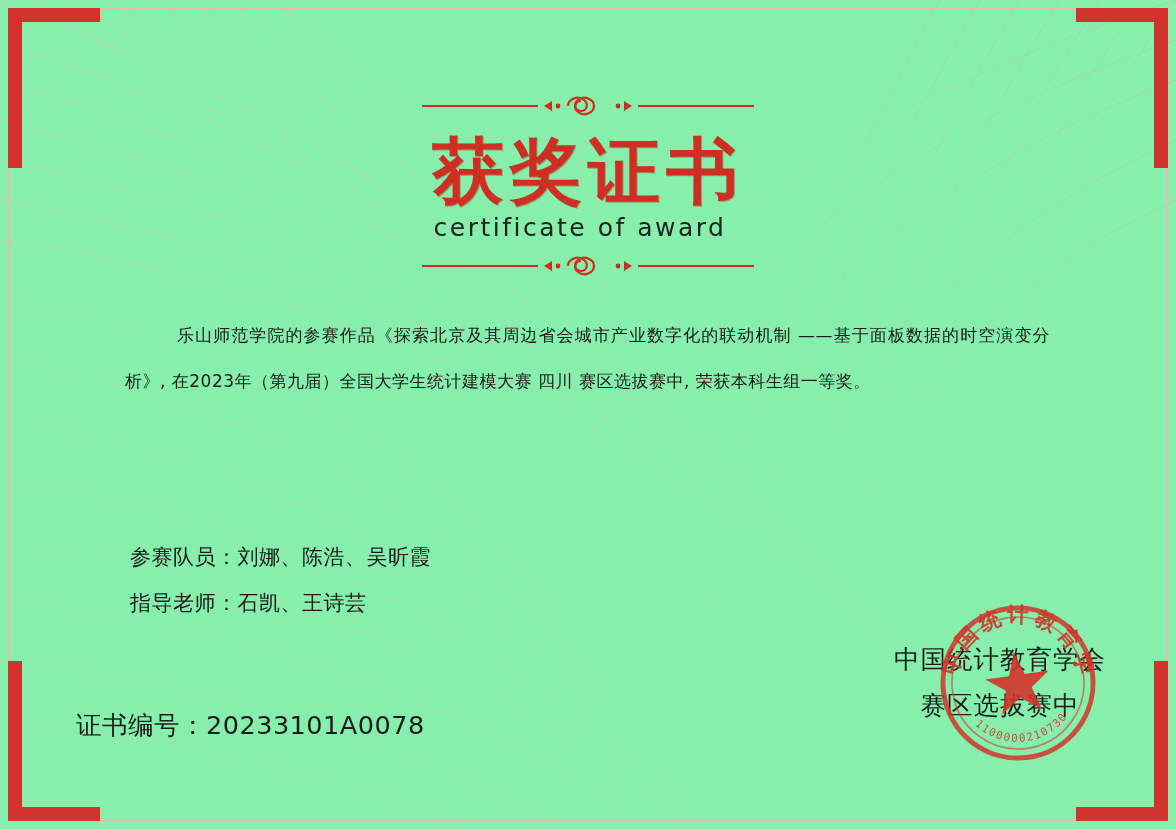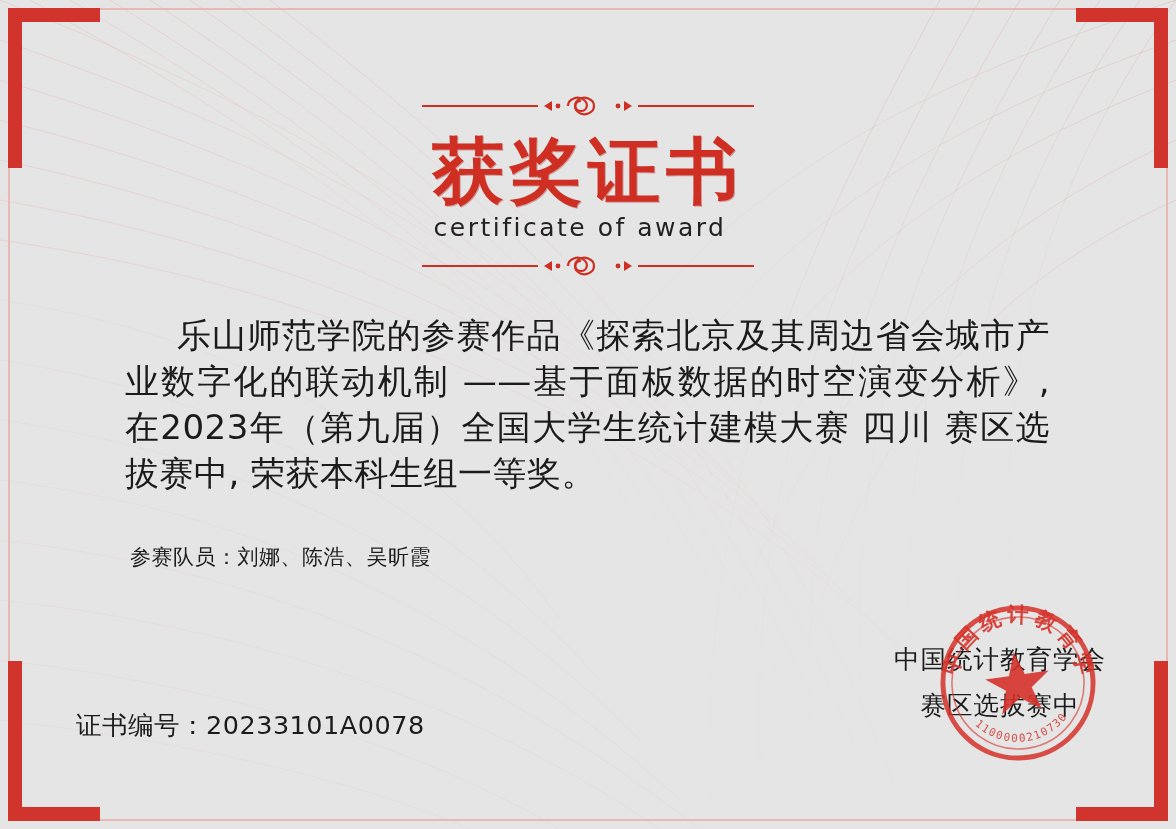"获奖证书" #certificate { background: #e5e5e5 -> #86efac }
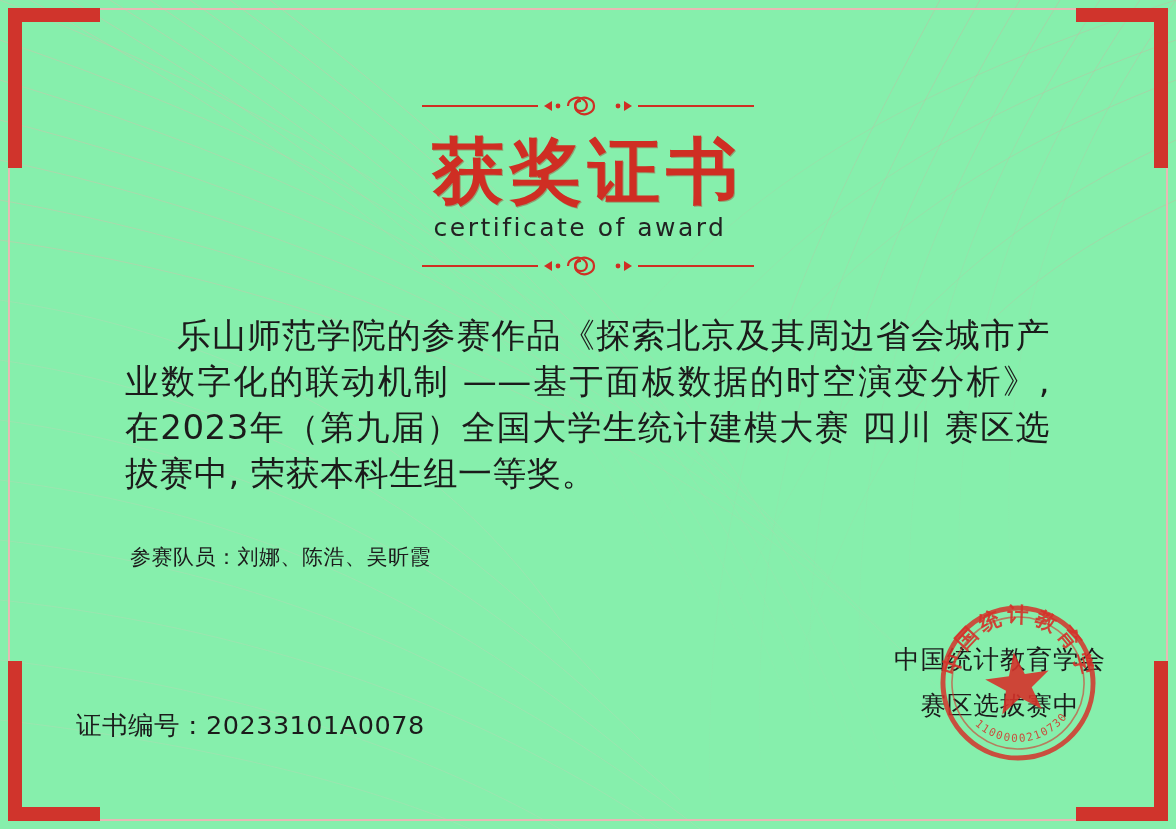"乐山师范学院的参赛作品《探索北京及其周边省会城市产业数字化的联动机制" .body-text { font-size: 34px -> 17px }
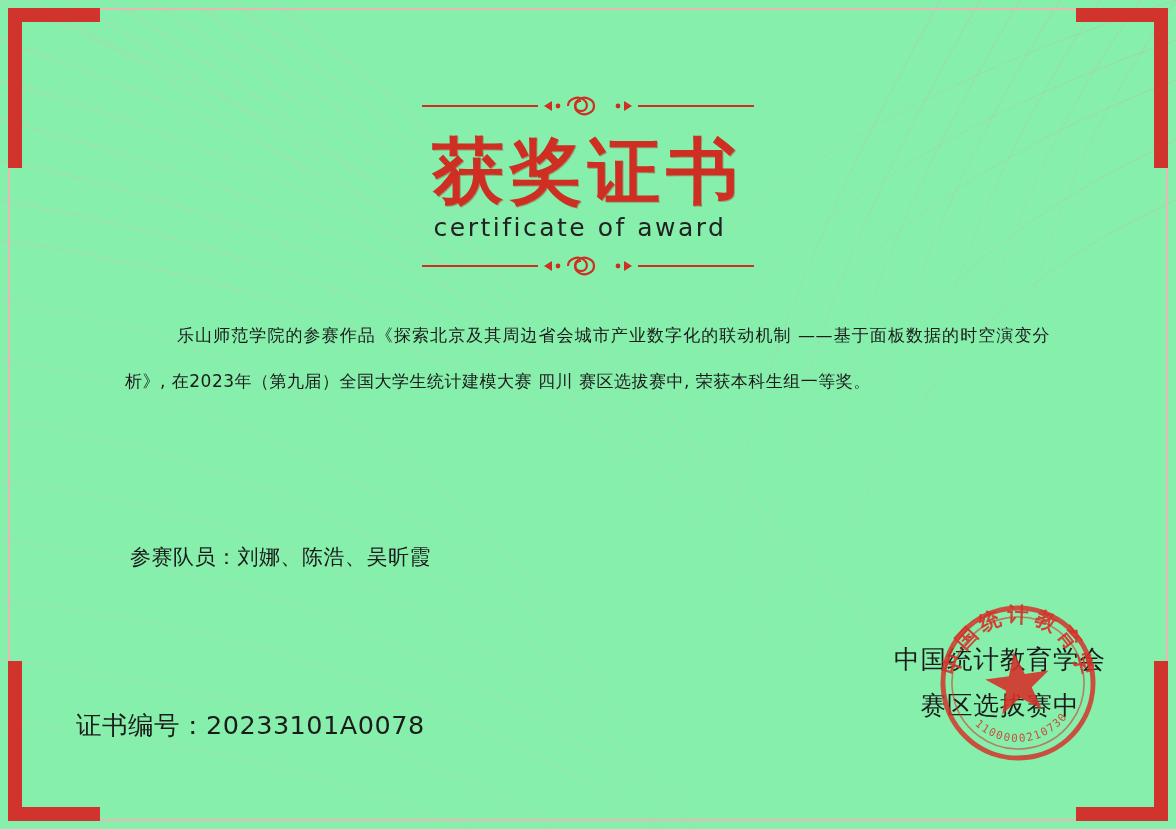"指导老师：石凯、王诗芸" div { html: none -> <div>指导老师：石凯、王诗芸</div> }
